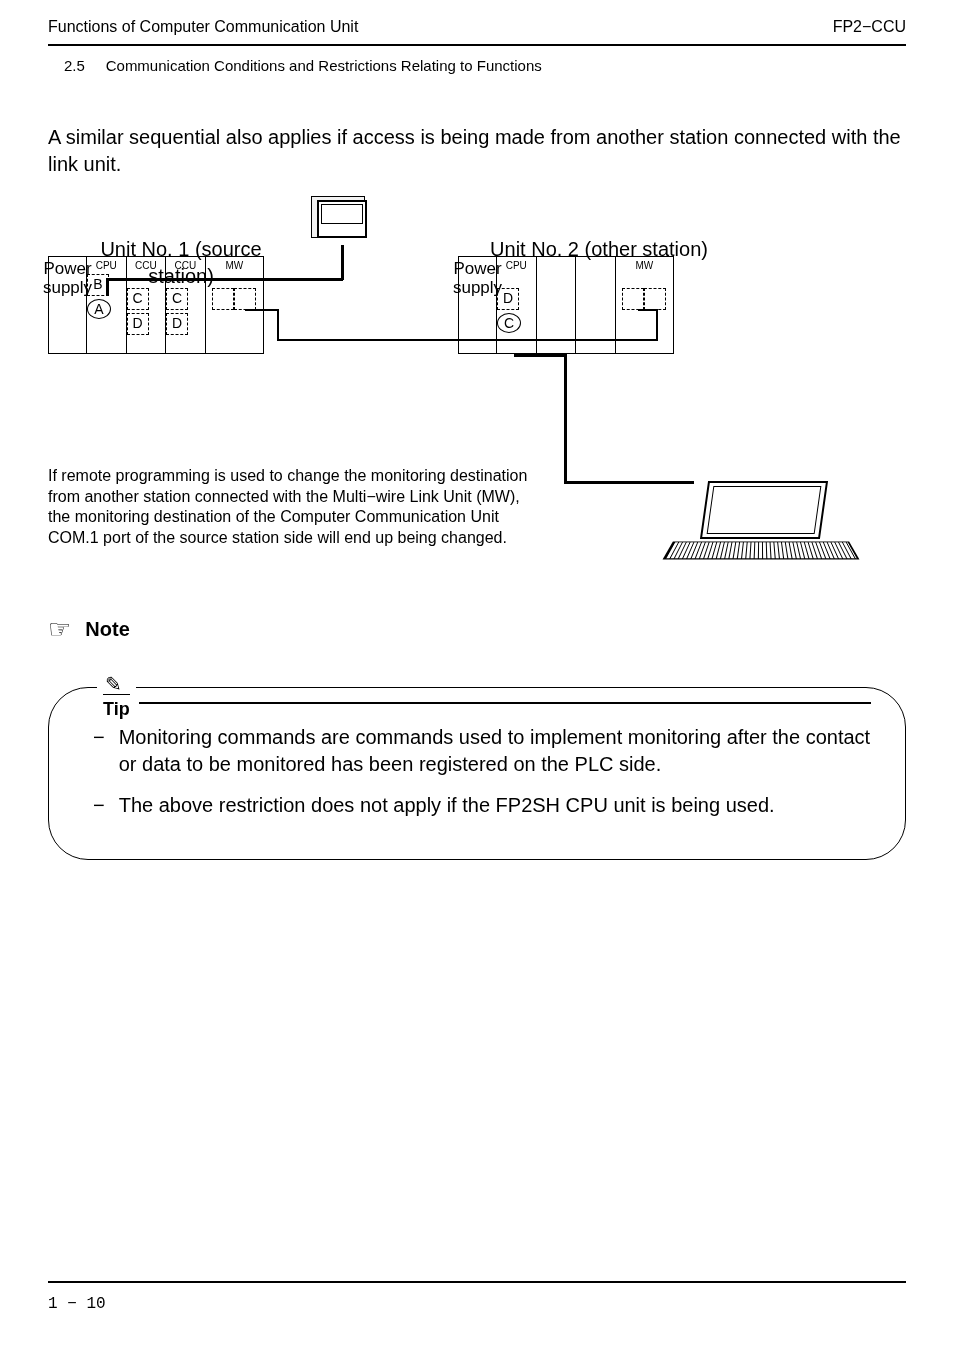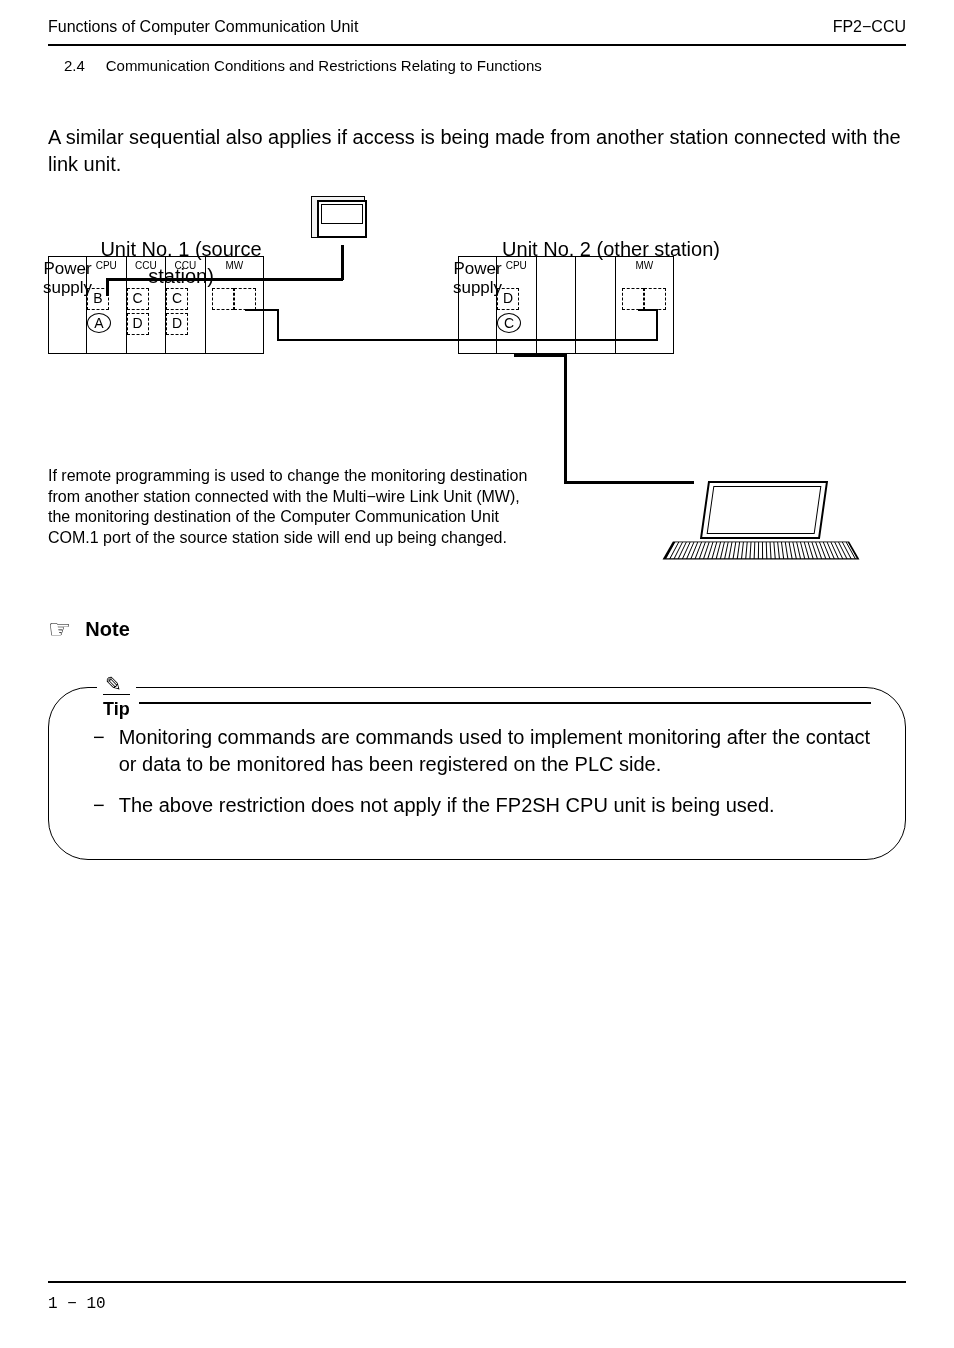"2.4" span { text: 2.4 -> 2.5 }
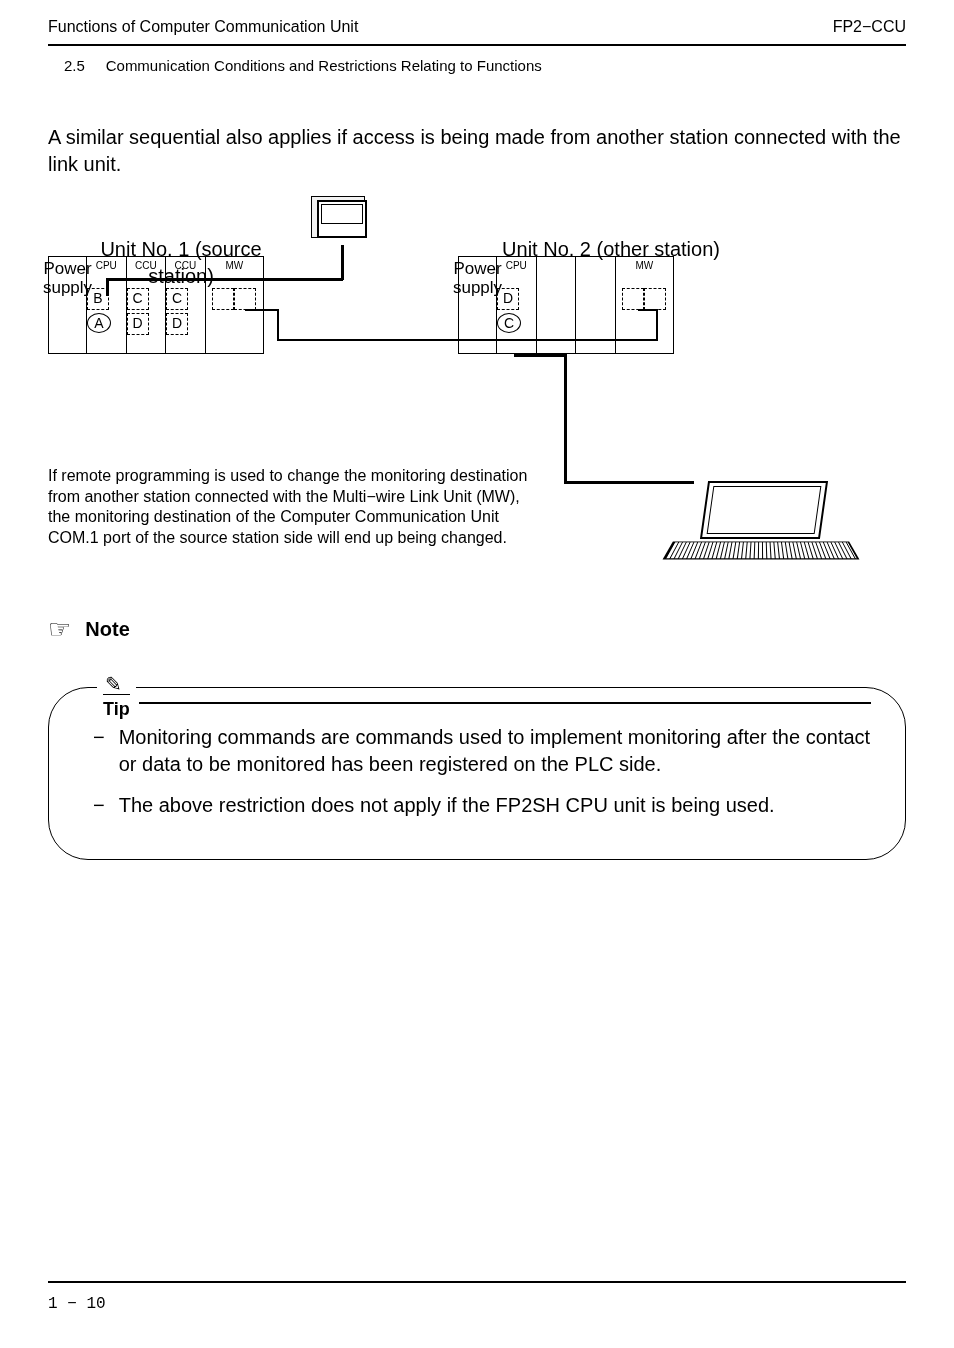"Unit No. 2 (other station)" div.unit-label { left: 448px -> 436px }
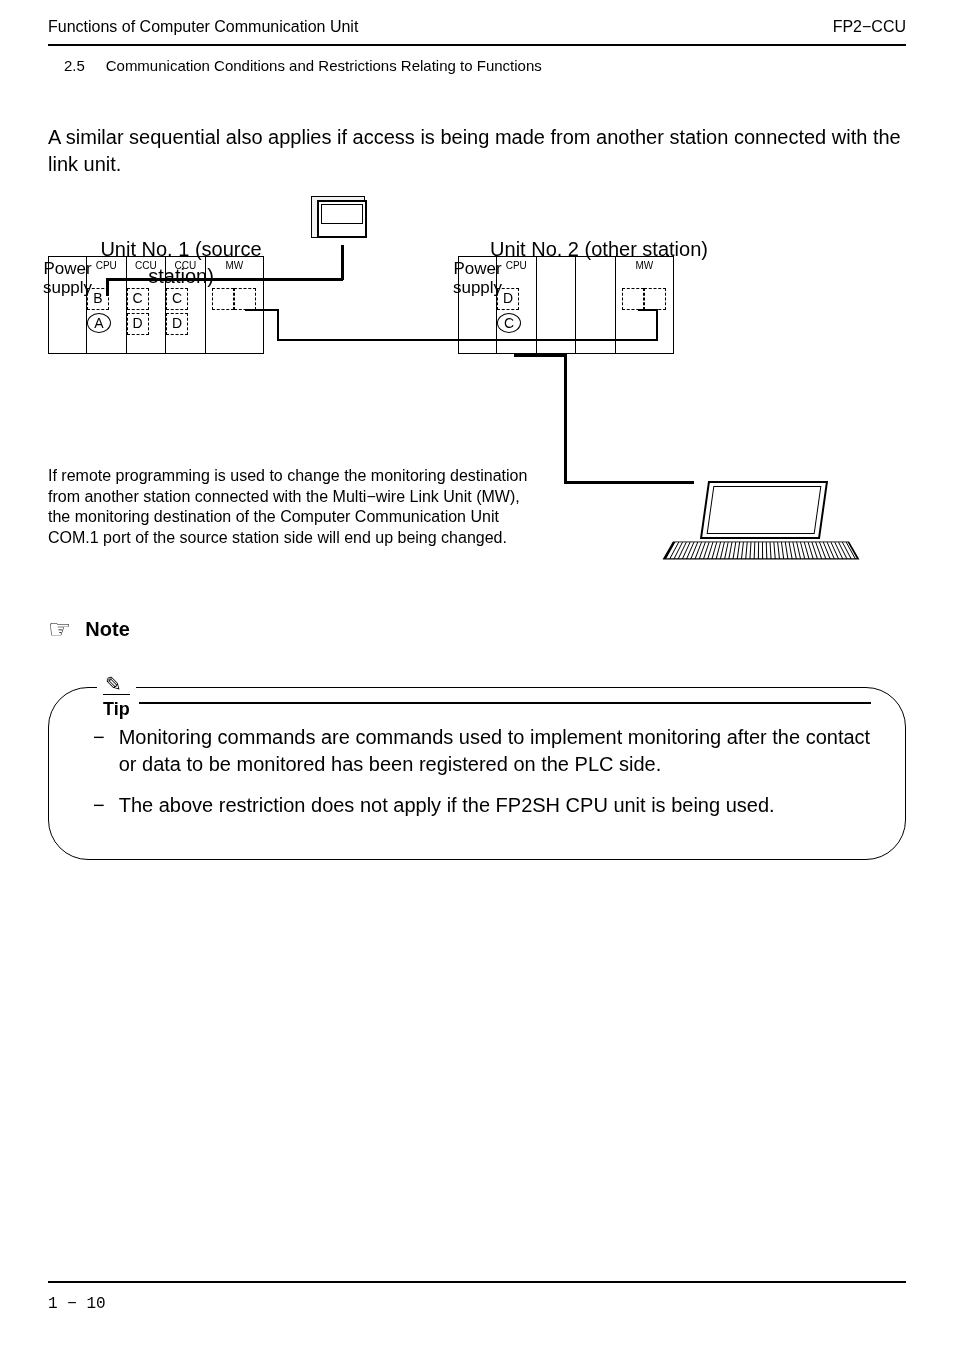"BA" div { margin-top: 14px -> none }
